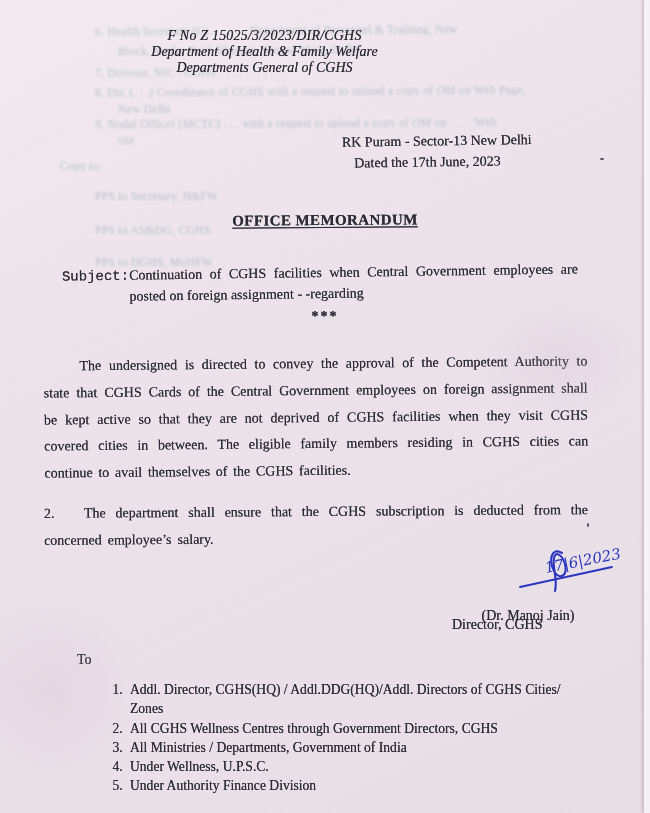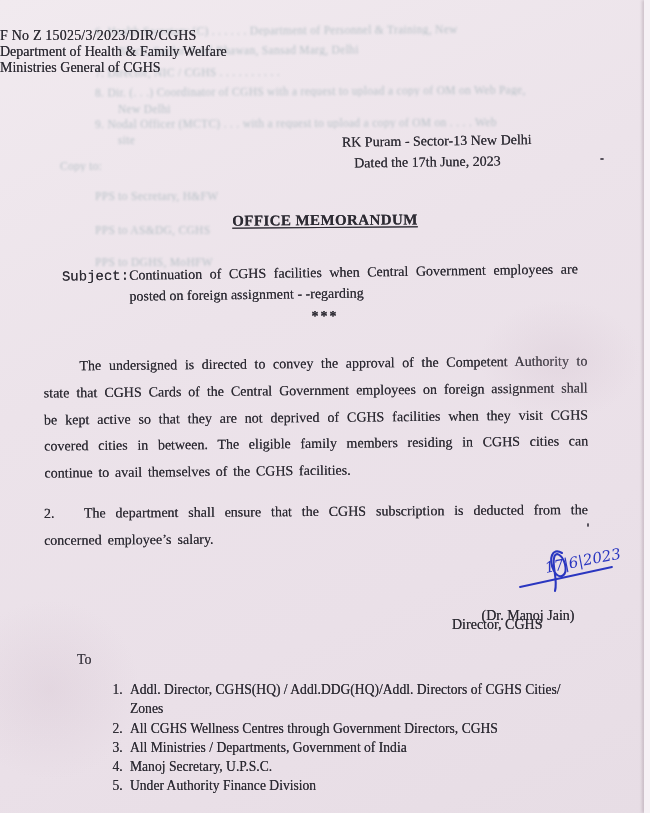"F No Z 15025/3/2023/DIR/CGHS" .header { font-style: none -> italic; text-align: none -> center }
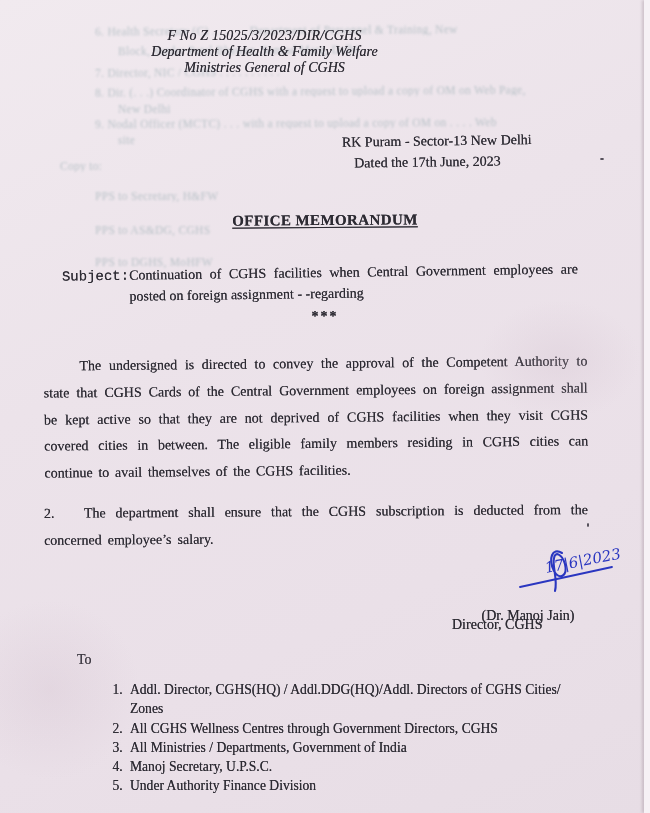"Ministries General of CGHS" div { text: Ministries -> Departments }
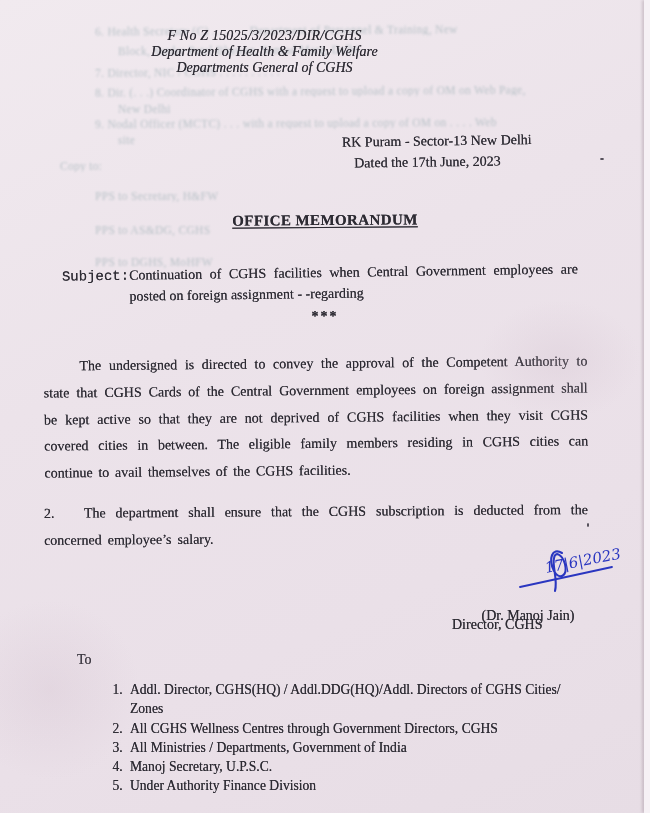"Manoj Secretary, U.P.S.C." li { text: Manoj Secretary -> Under Wellness }
